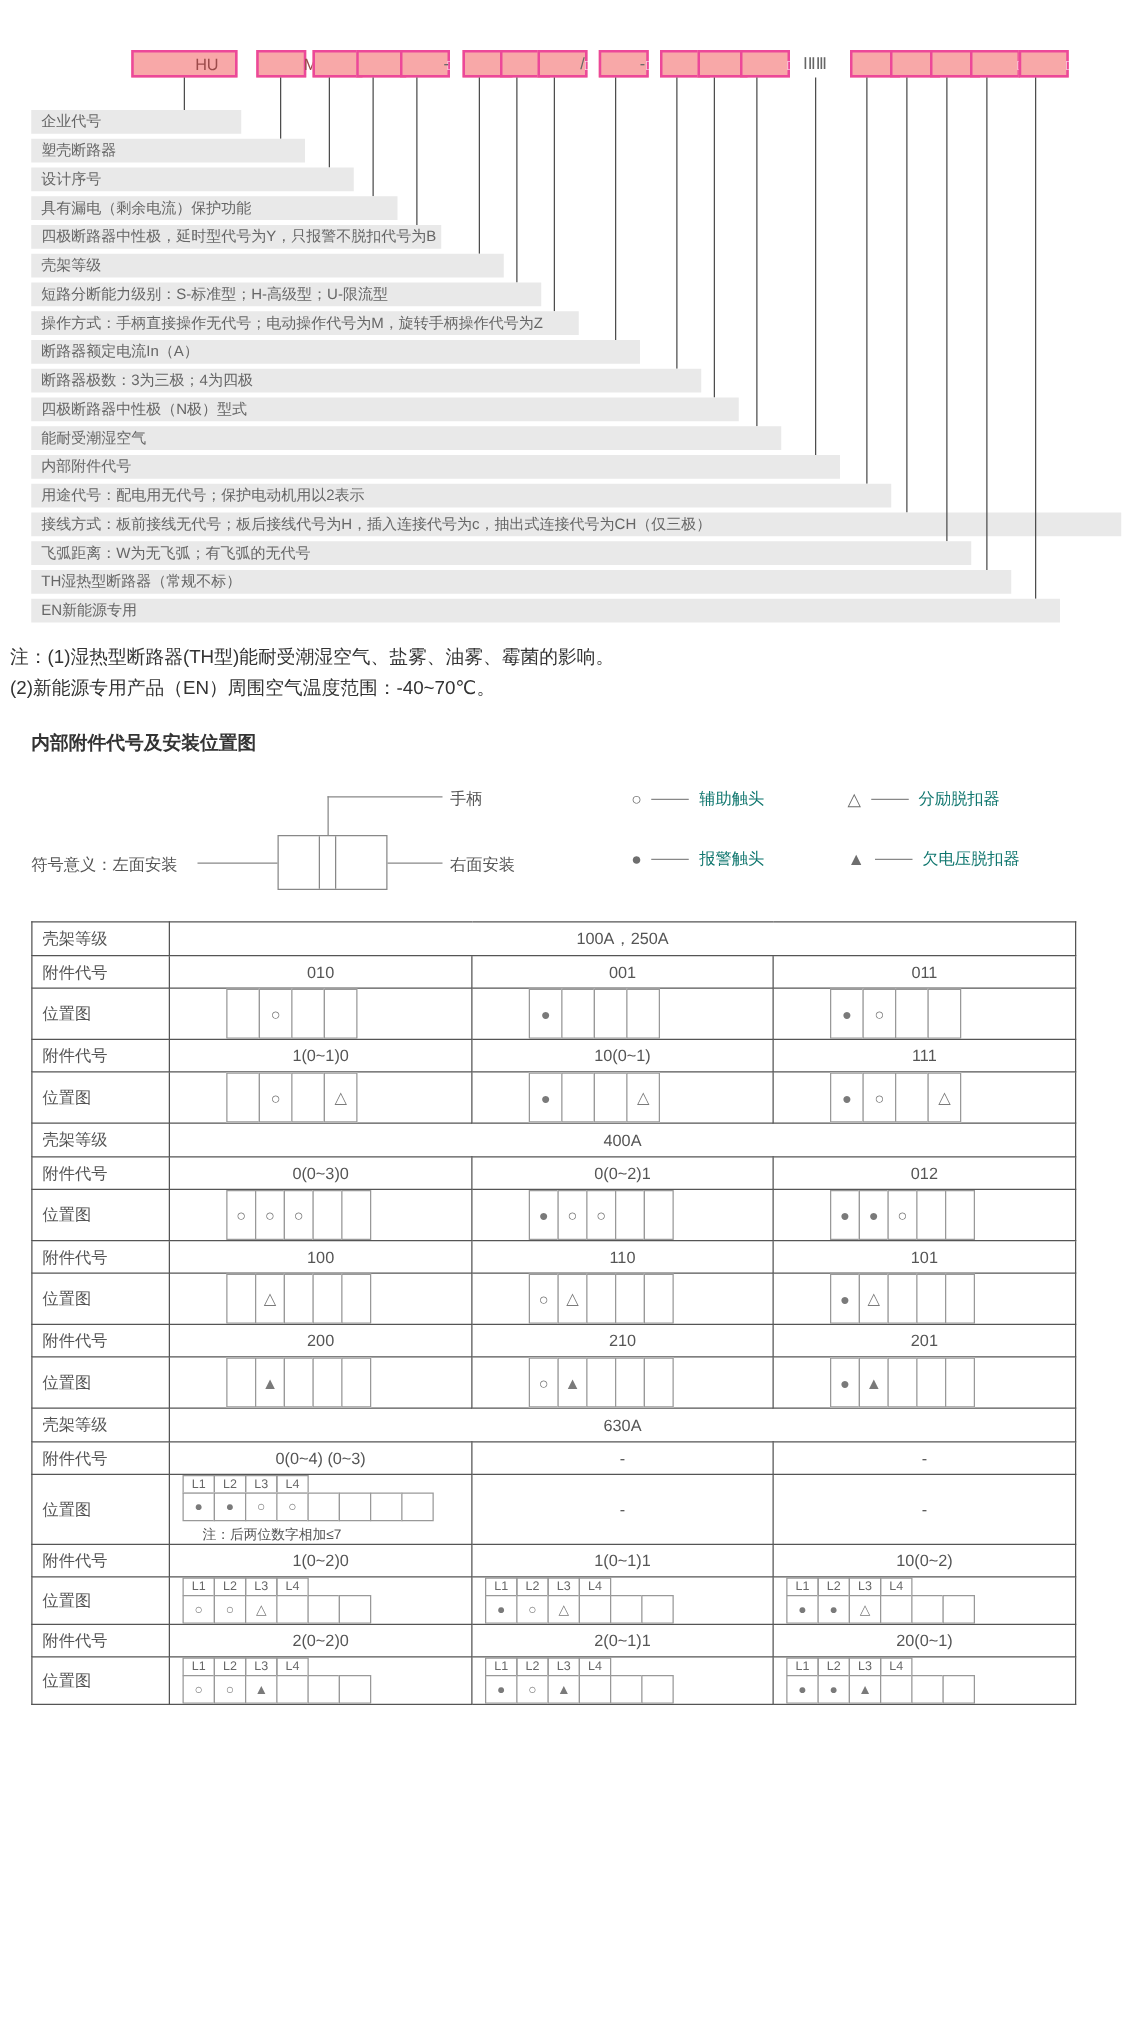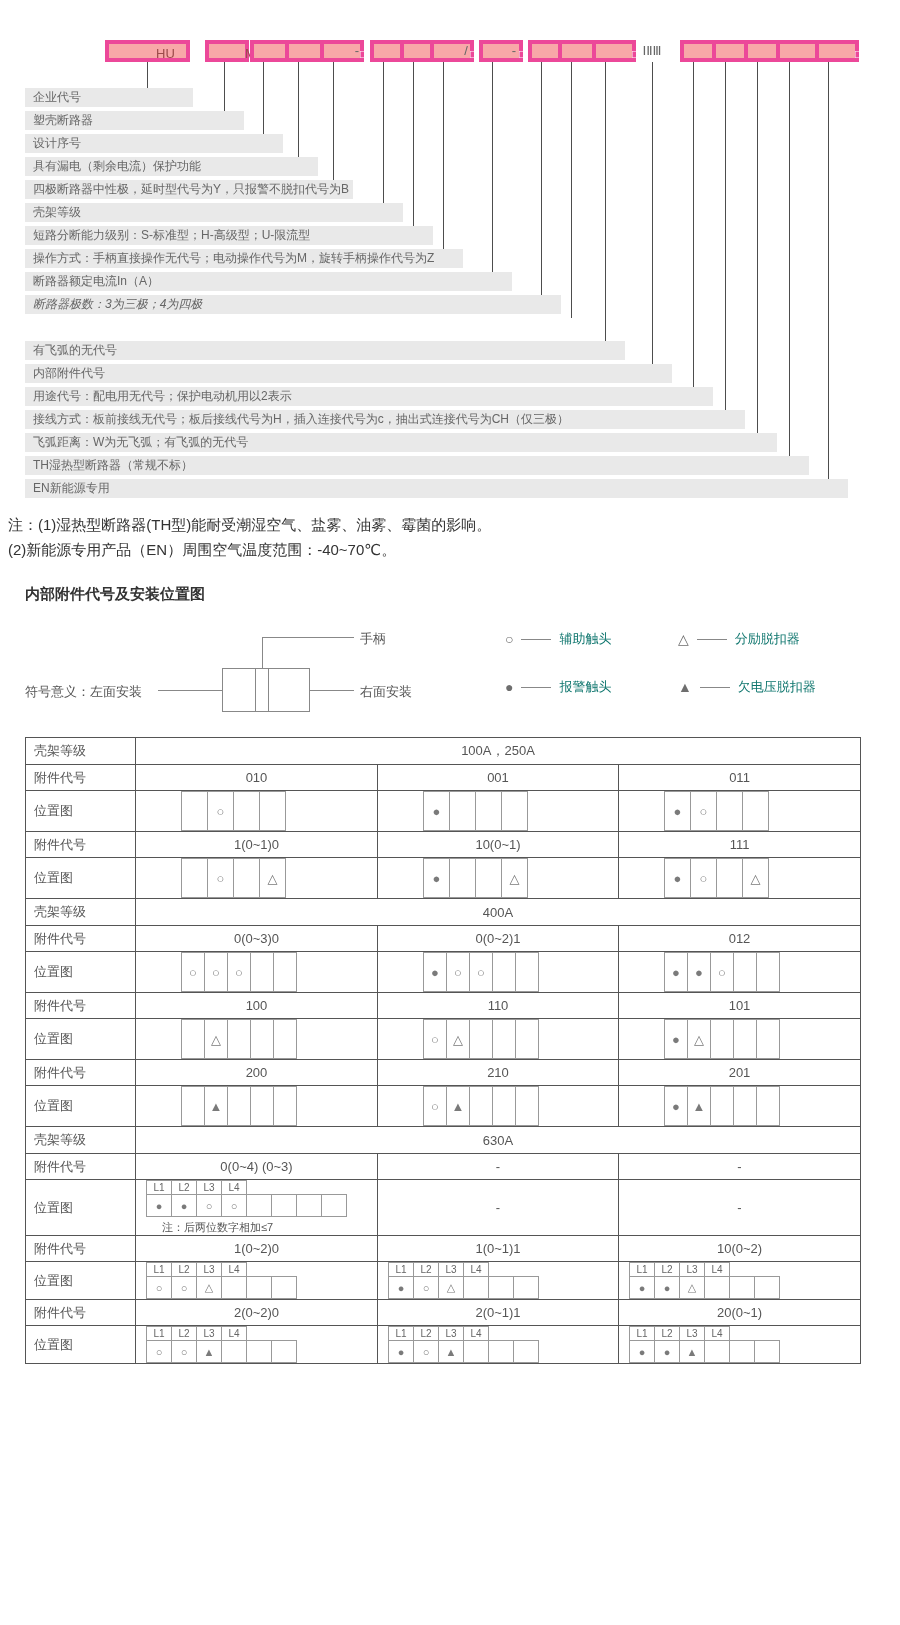"HU" .seg-box { border: 4px solid #ec4899 -> 2px solid #ec4899 }
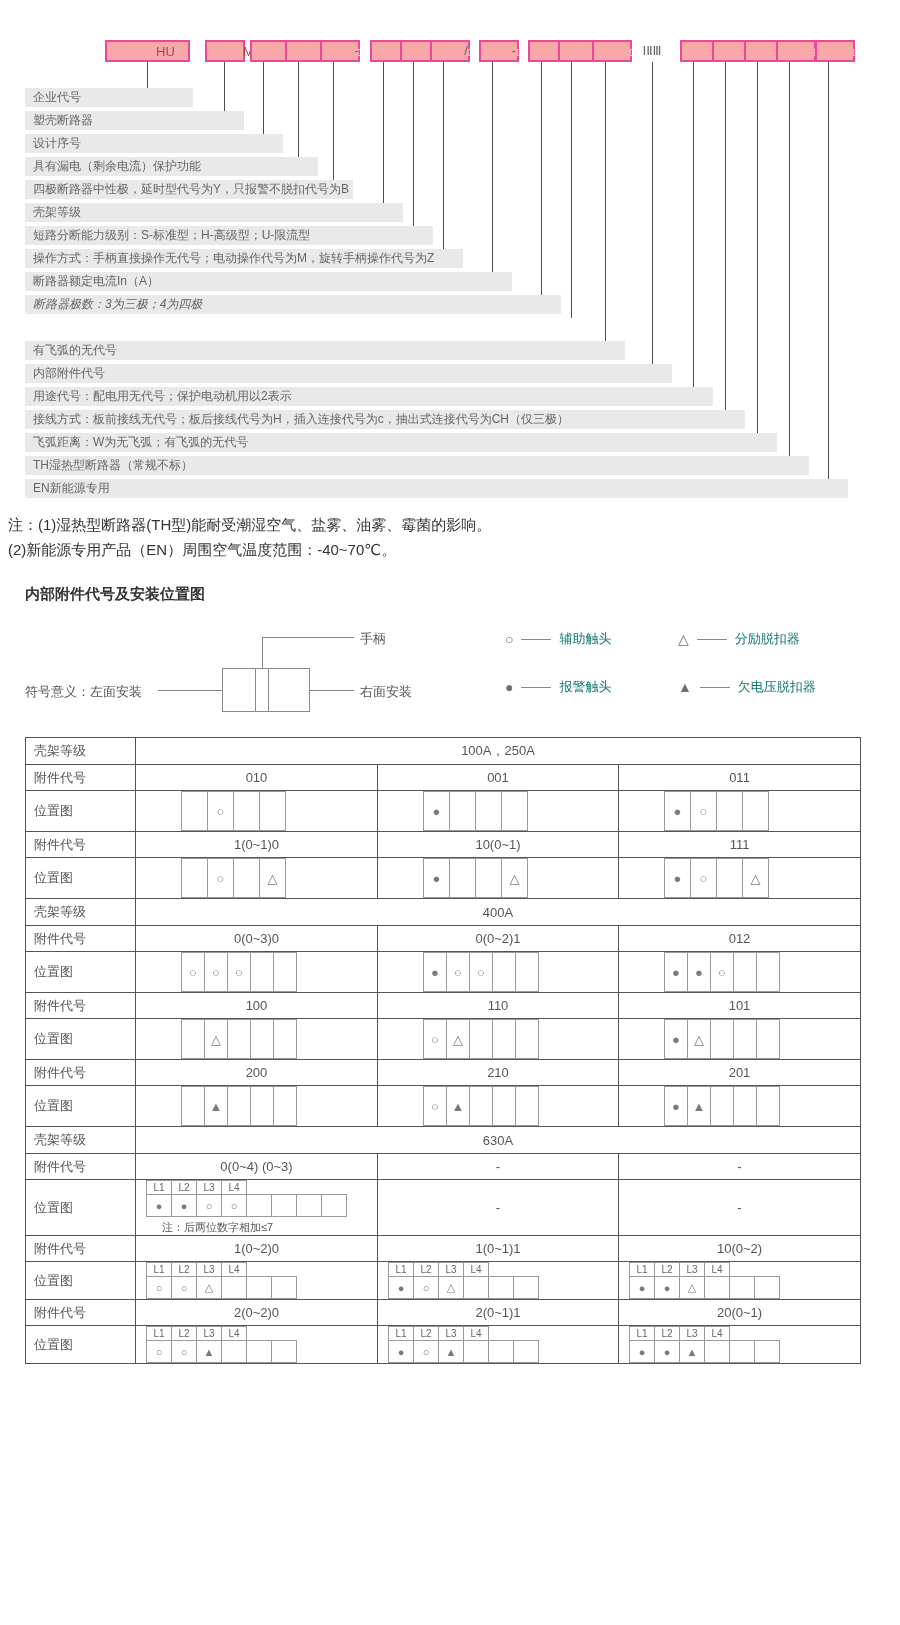"断路器极数：3为三极；4为四极" div.fbar { font-style: italic -> none }
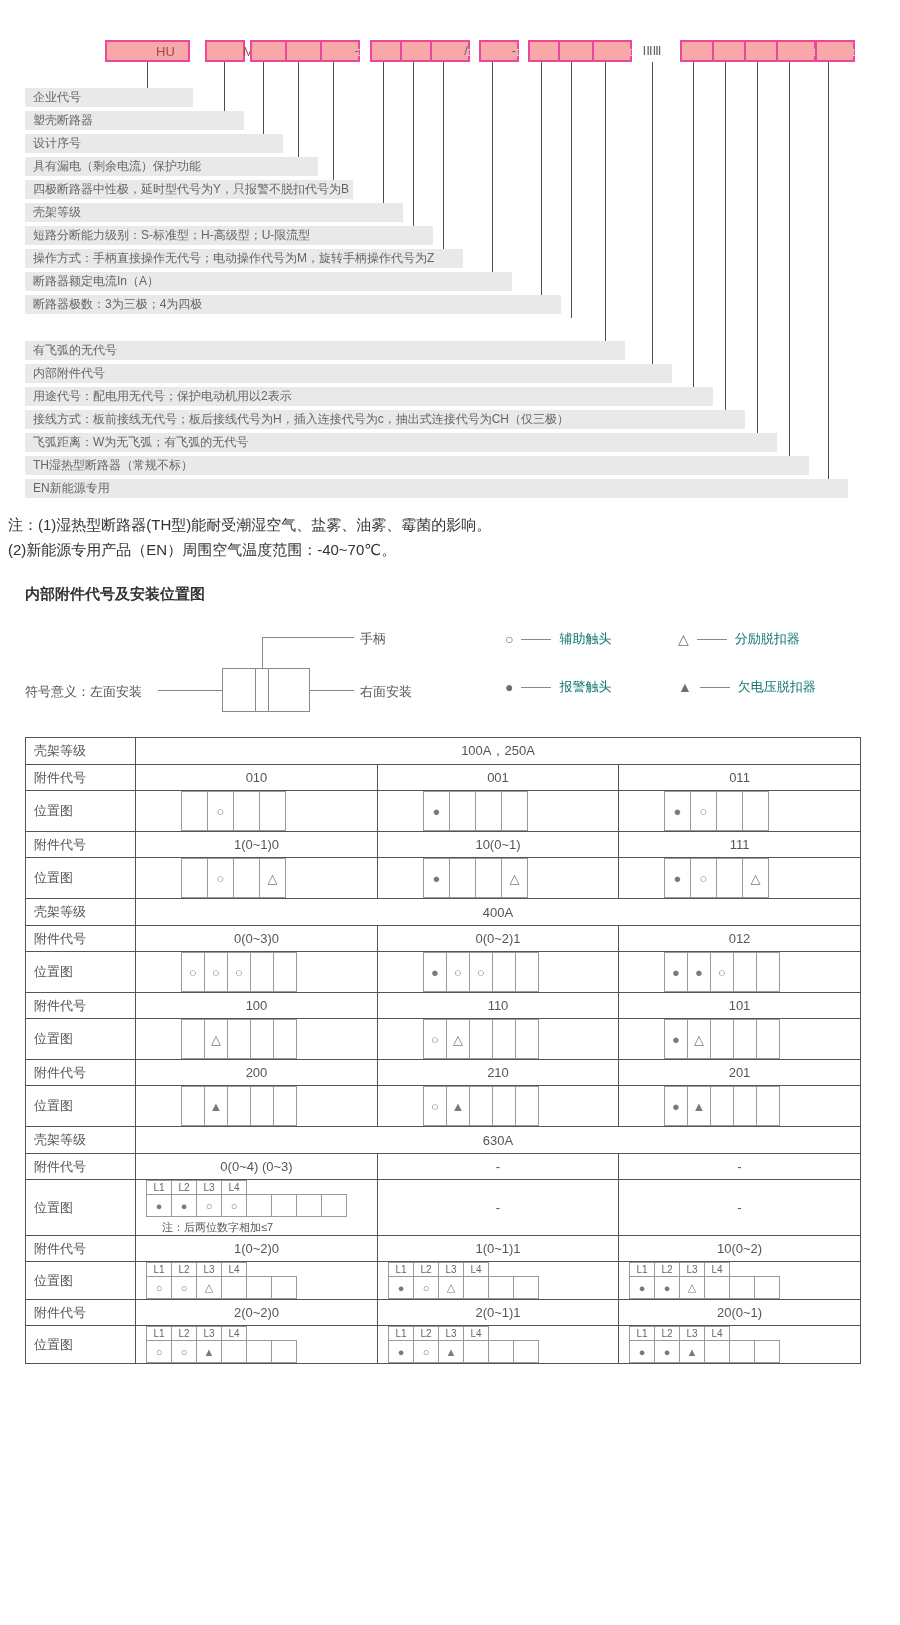"四极断路器中性极（N极）型式" div.fbar { html: none -> <div>四极断路器中性极（N极）型式</div> }
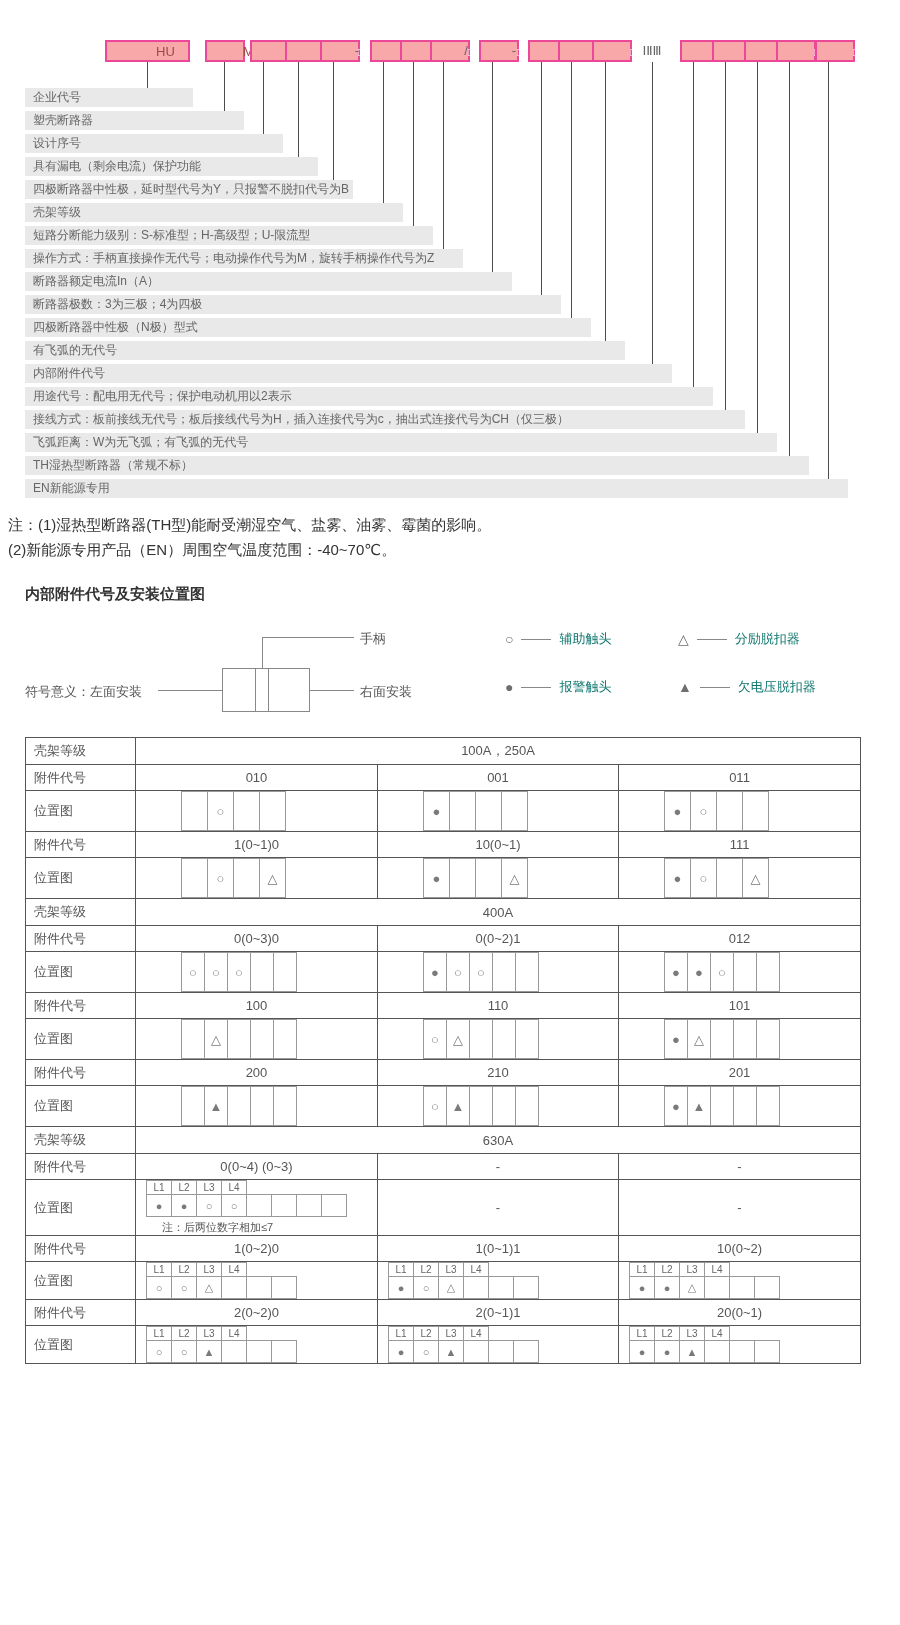"有飞弧的无代号" div.fbar { text: 有飞弧的无代号 -> 能耐受潮湿空气 }
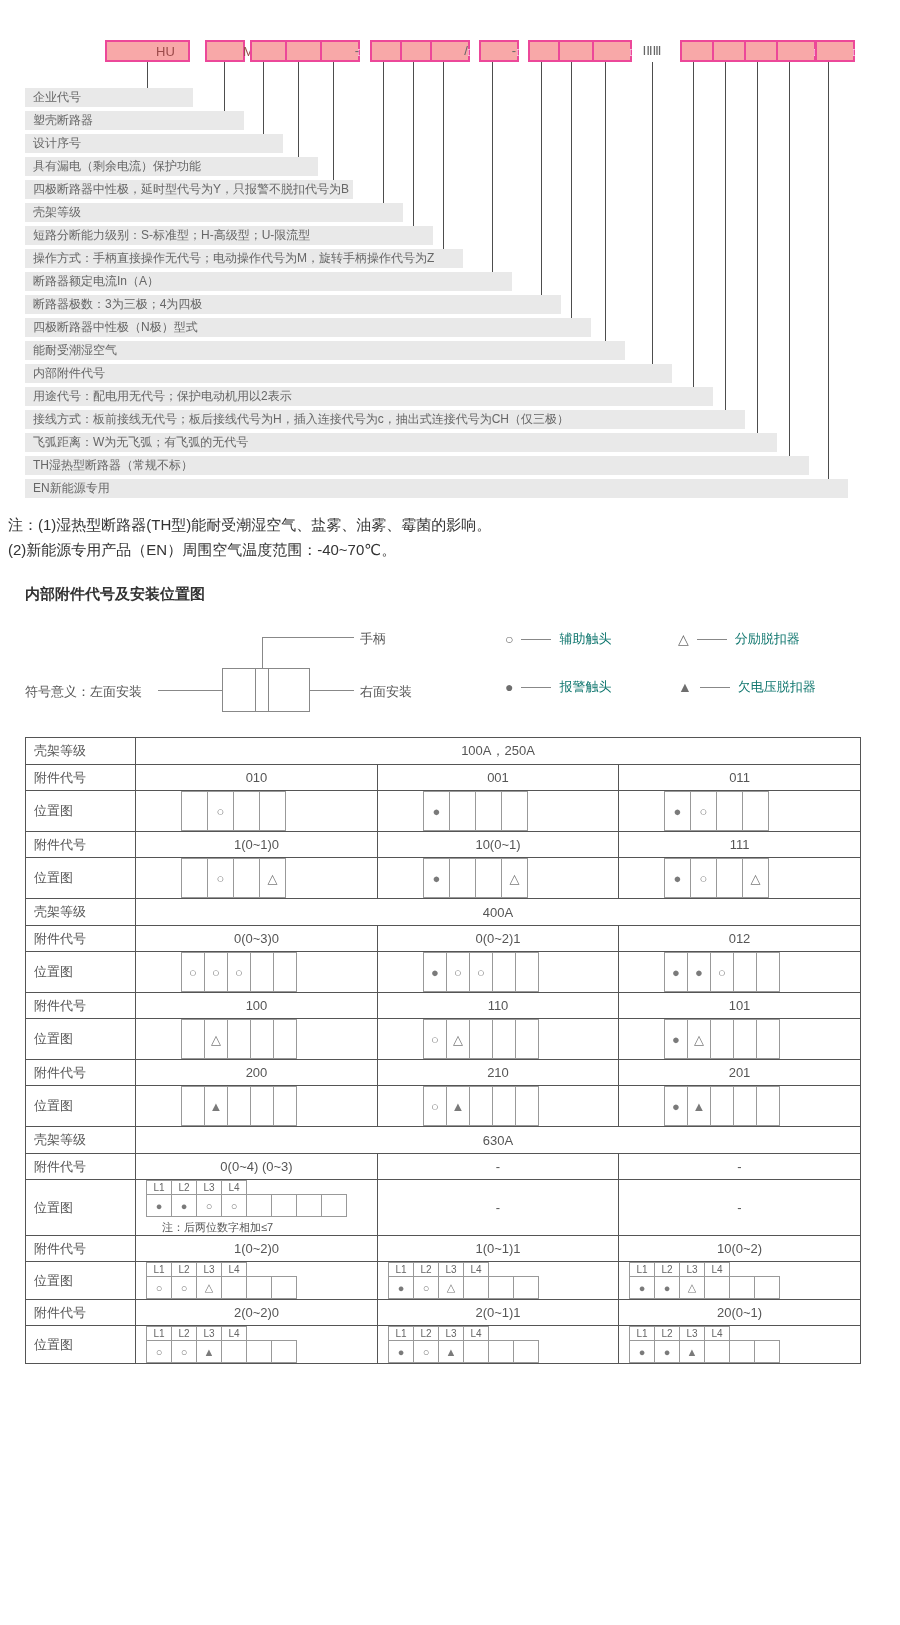"接线方式：板前接线无代号；板后接线代号为H，插入连接代号为c，抽出式连接代号为C" div.fbar { width: 720px -> 872px }
